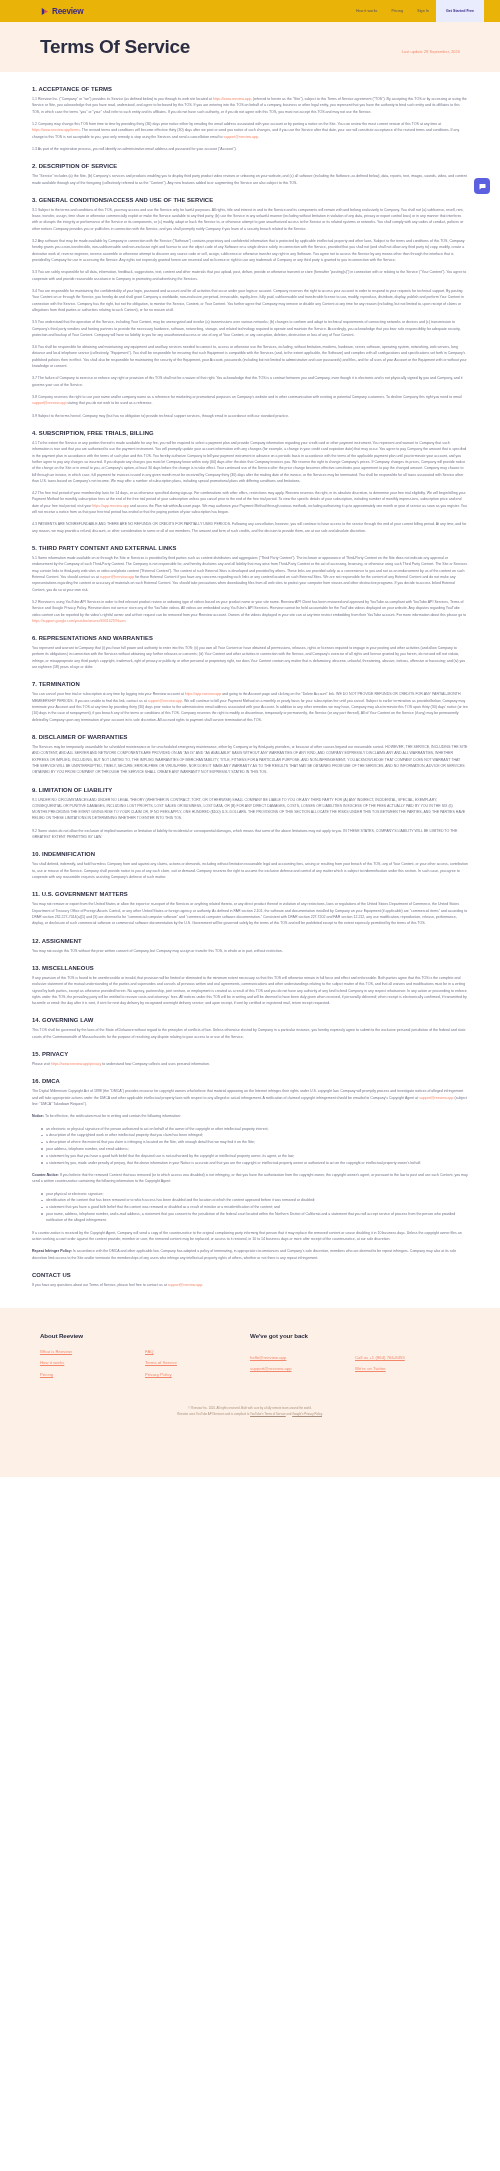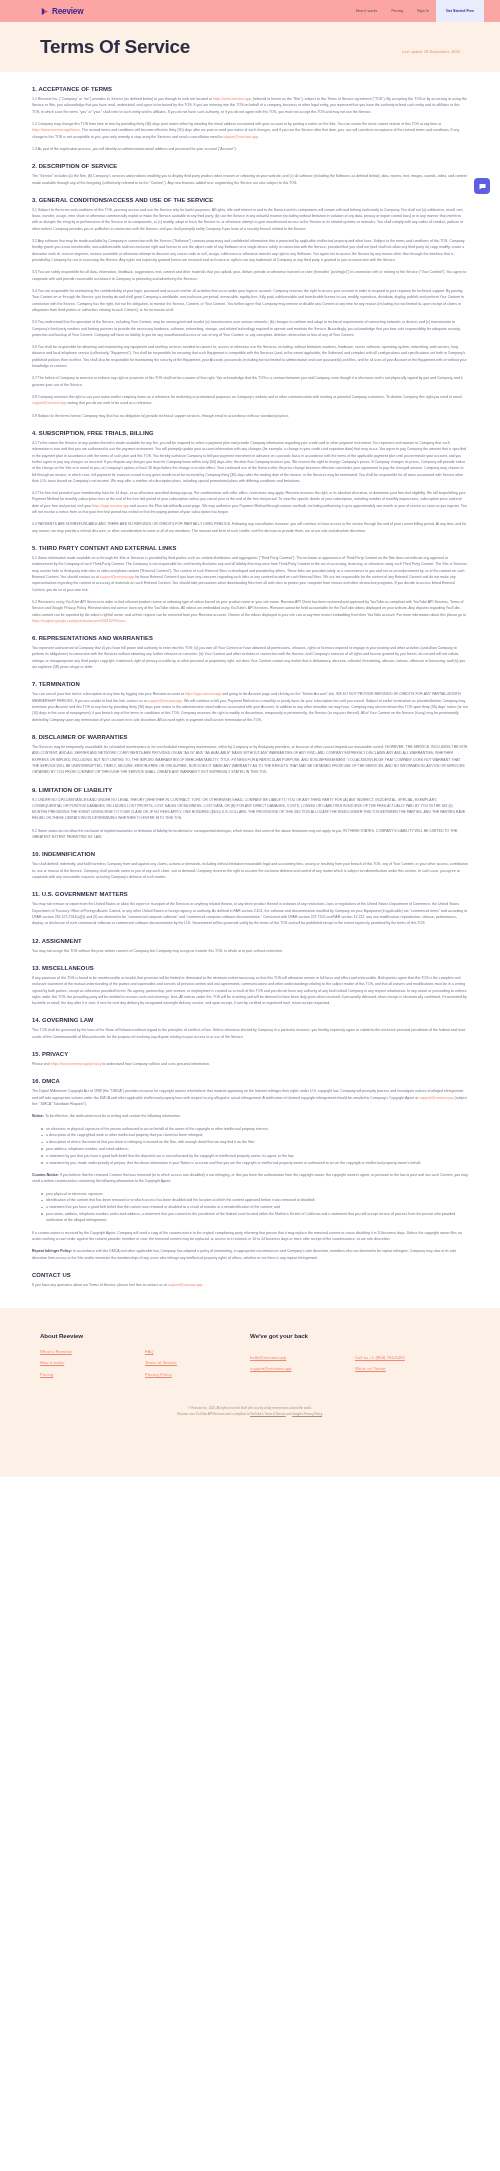"Reeview" .navbar { background: #fca5a5 -> #eab308 }
